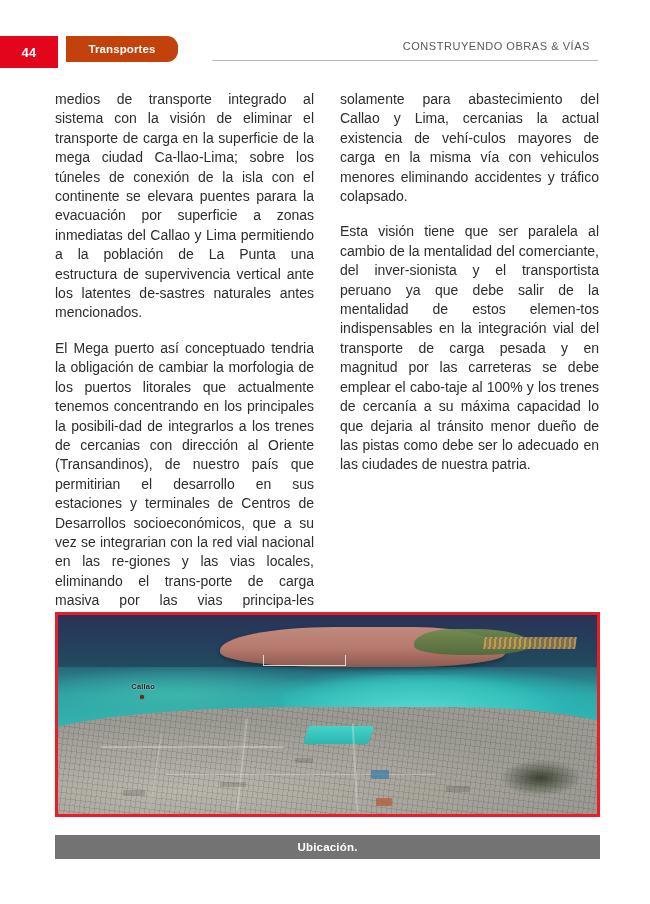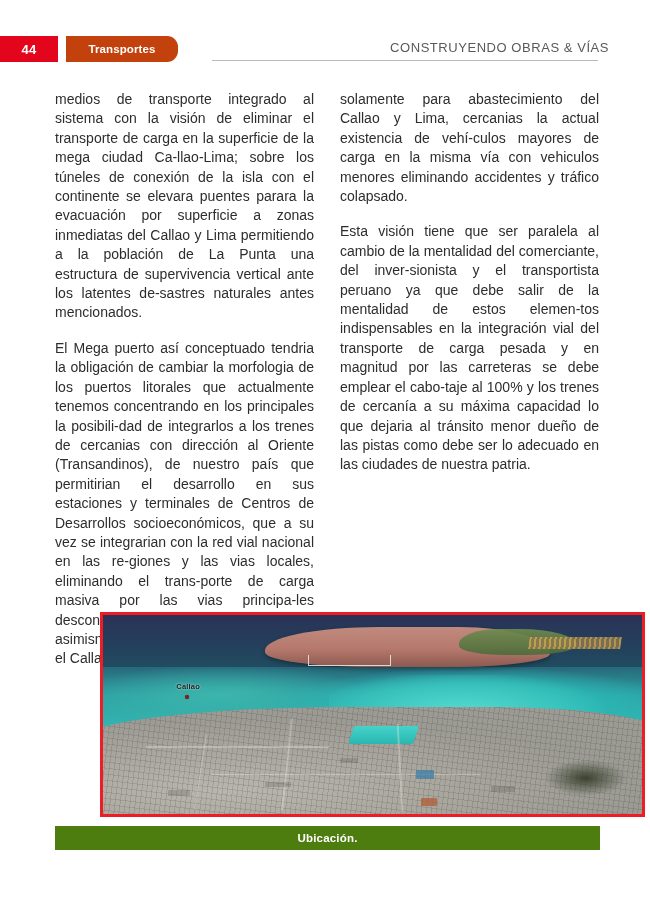"44" .folio-badge { height: 26px -> 32px }
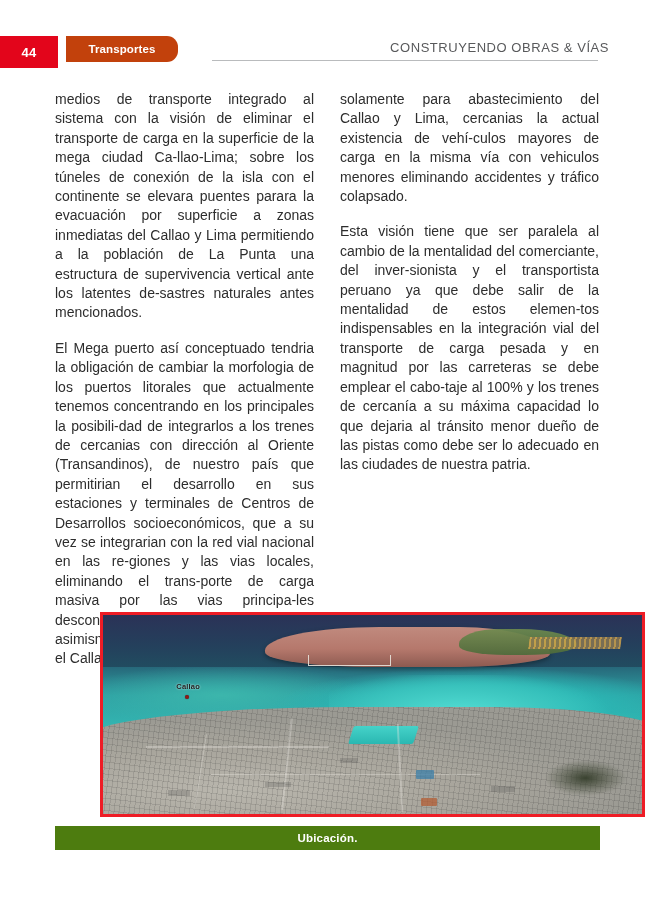"CONSTRUYENDO OBRAS & VÍAS" .running-head { font-size: 13px -> 11px; right: 41px -> 60px }
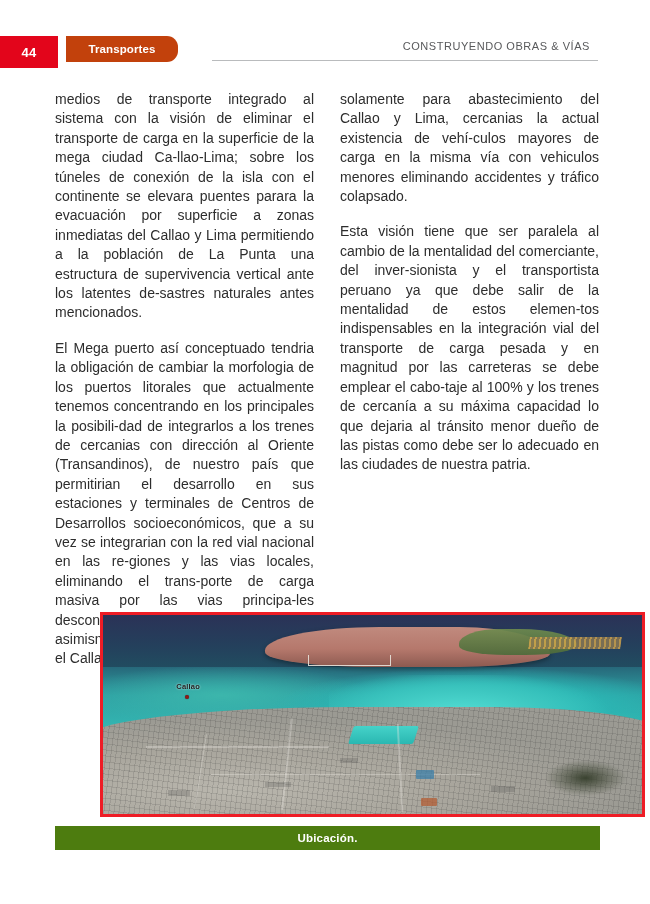"Callao" .figure-frame { margin-left: 45px -> none }
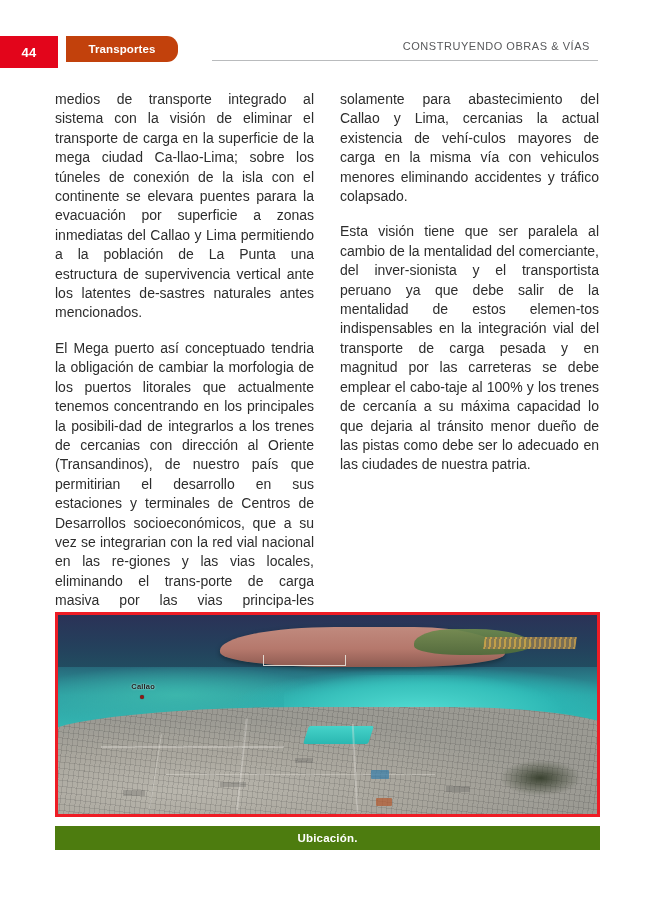"Ubicación." .figure-caption { background: #4d7c0f -> #737373; margin-top: 9px -> 18px }
